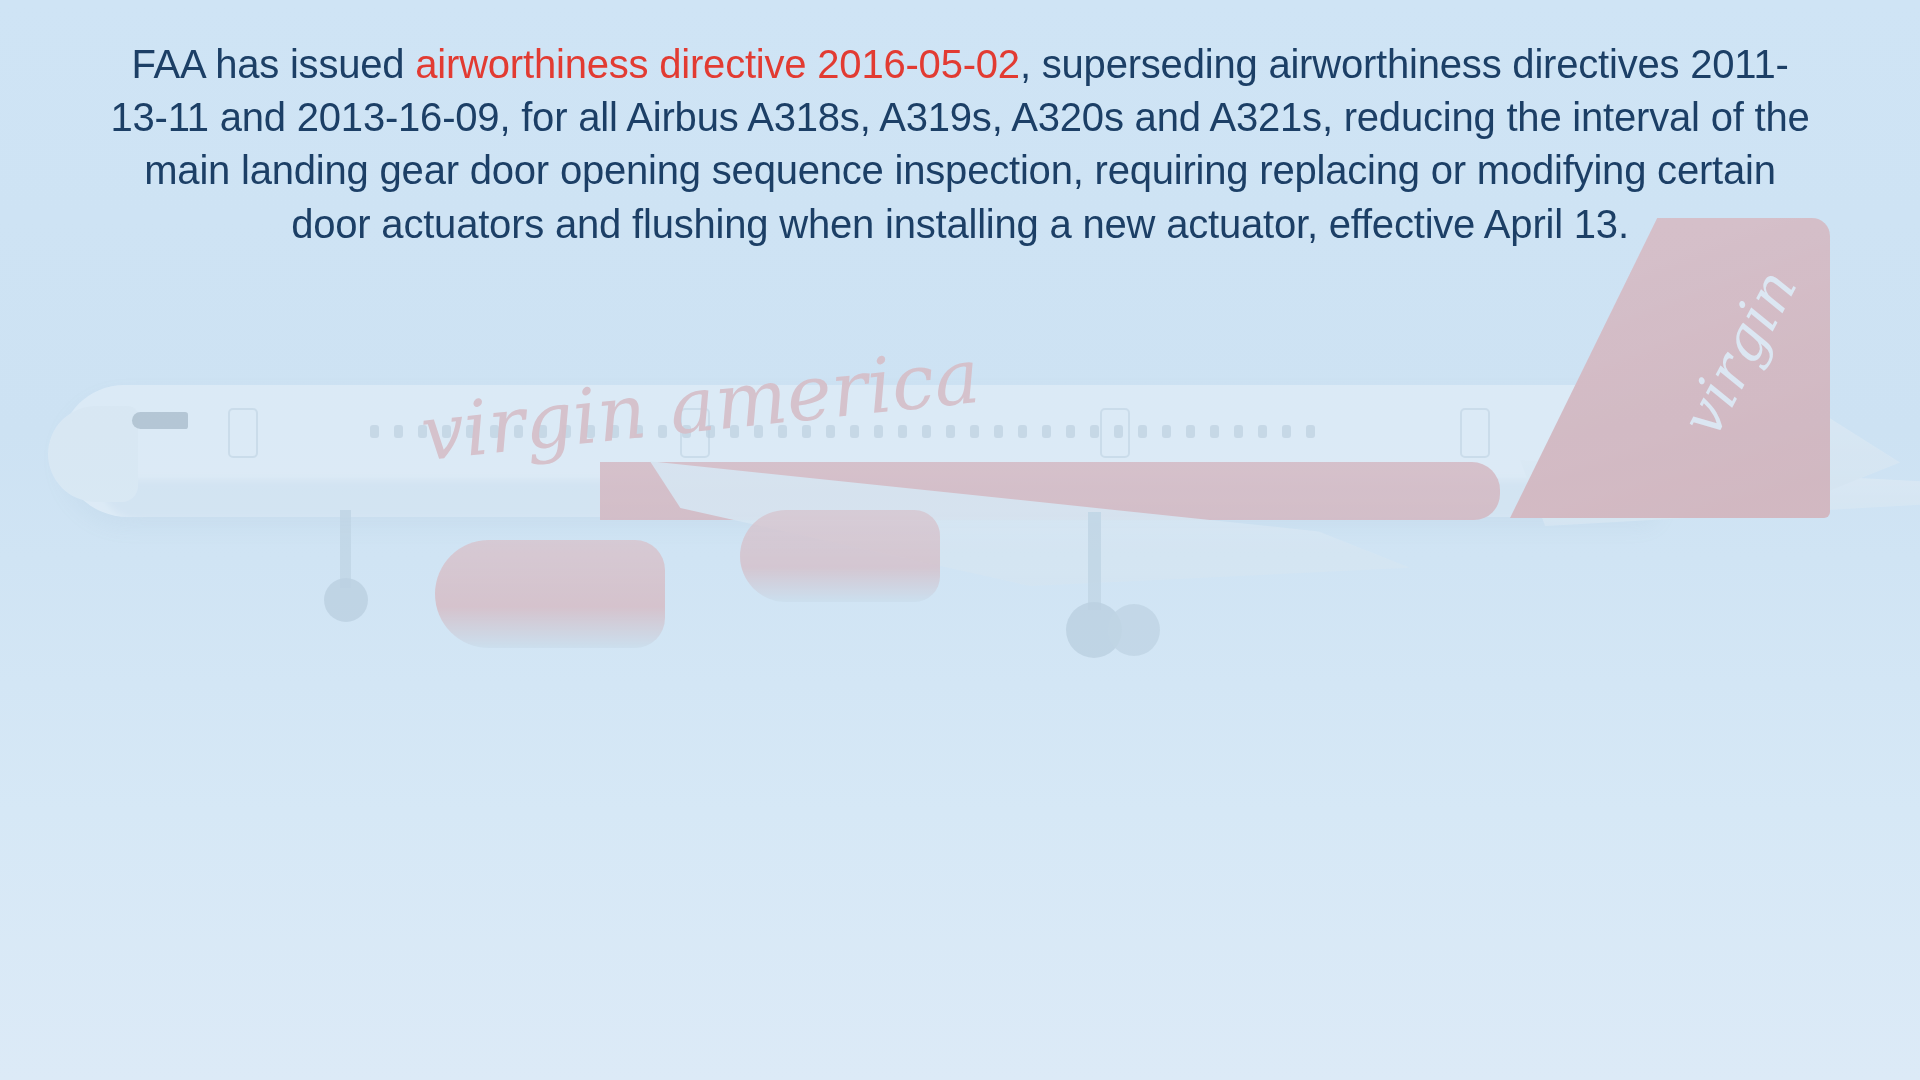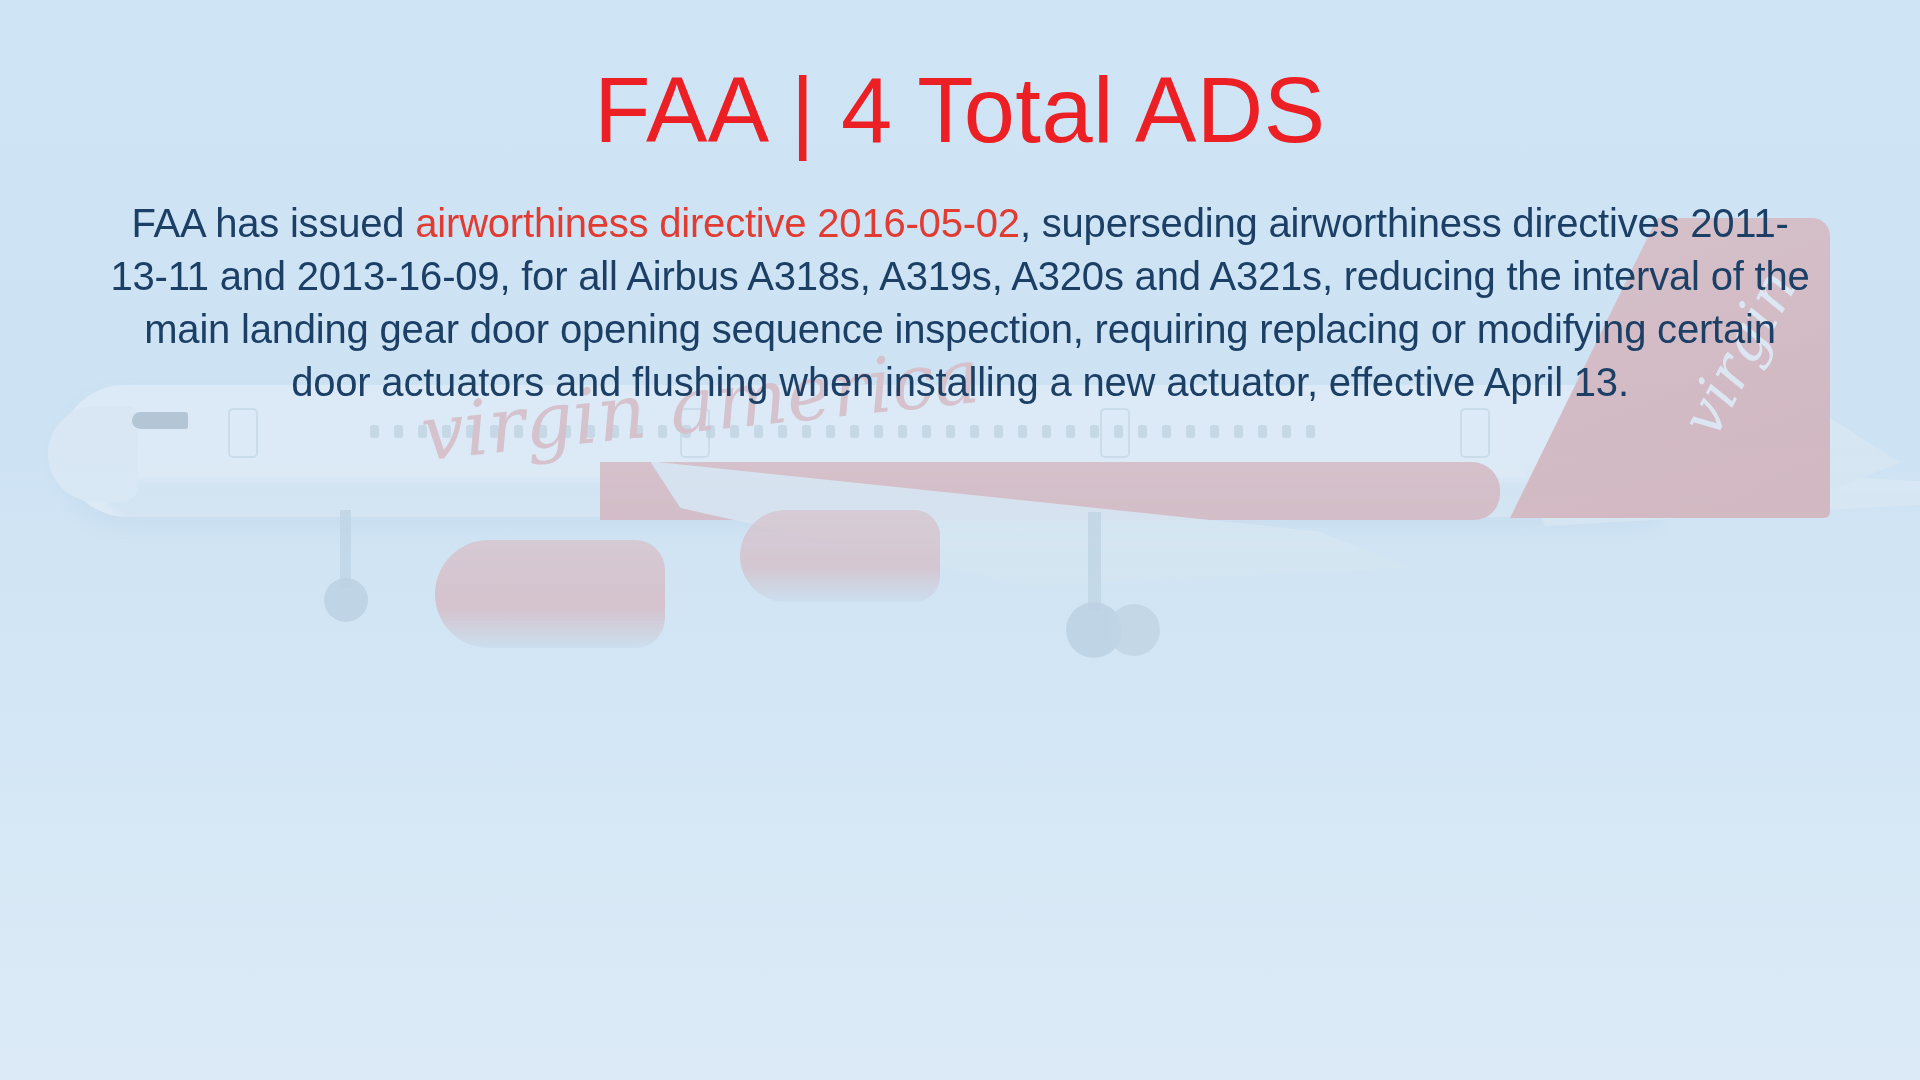"FAA | 4 Total ADS" h1.title { html: <h1>FAA | 4 Total ADS</h1> -> none }
